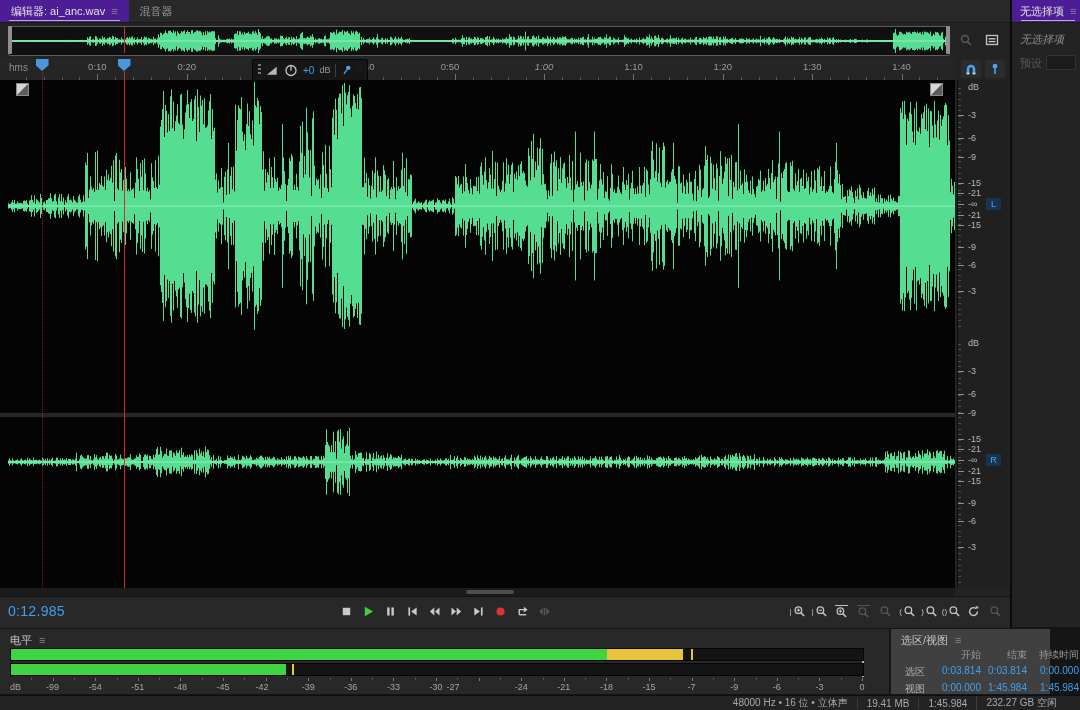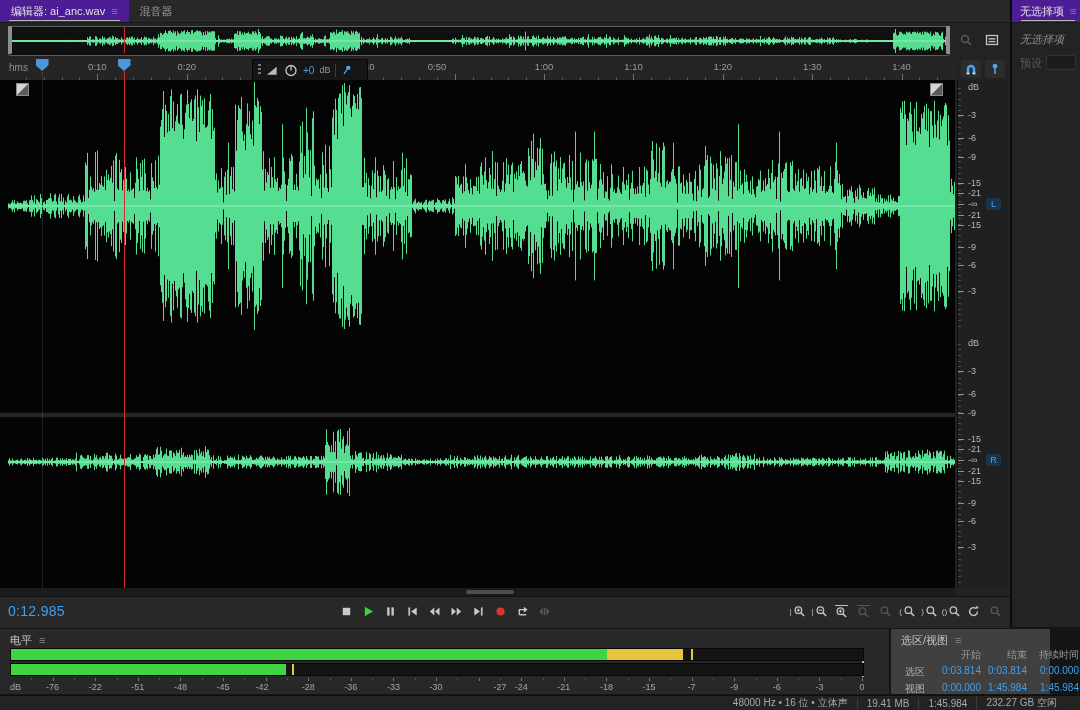"0:50" span.rlabel { left: 437px -> 450px }
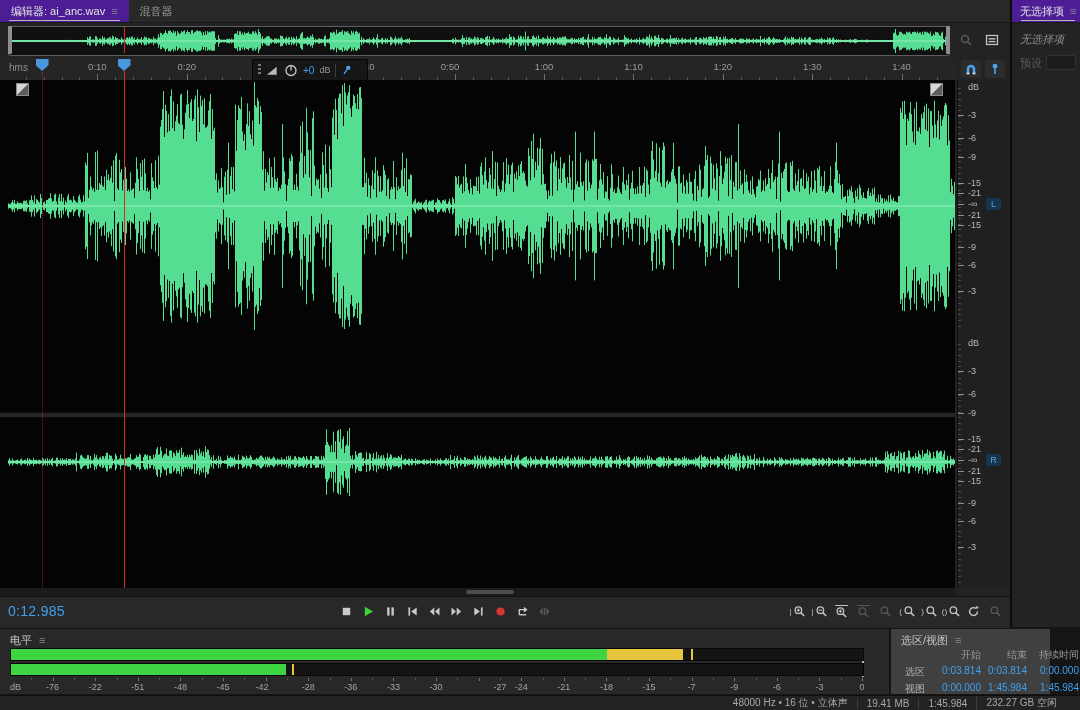"1:00" span.rlabel { font-style: none -> italic }
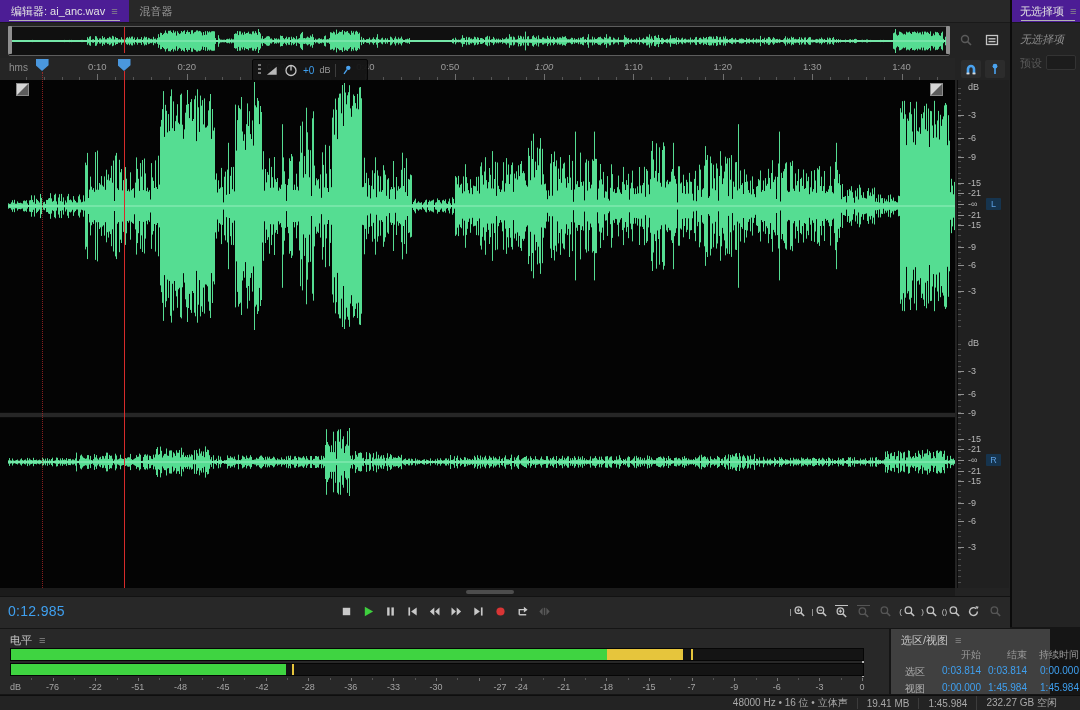"-76" span.m-label { text: -76 -> -99 }
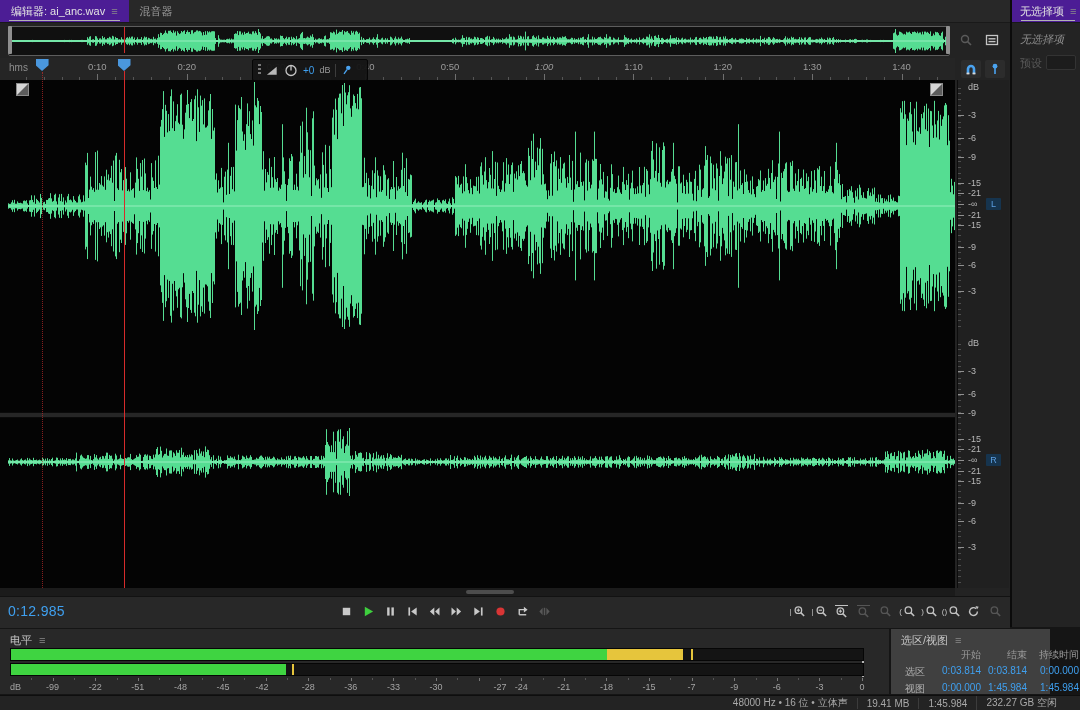"-22" span.m-label { text: -22 -> -54 }
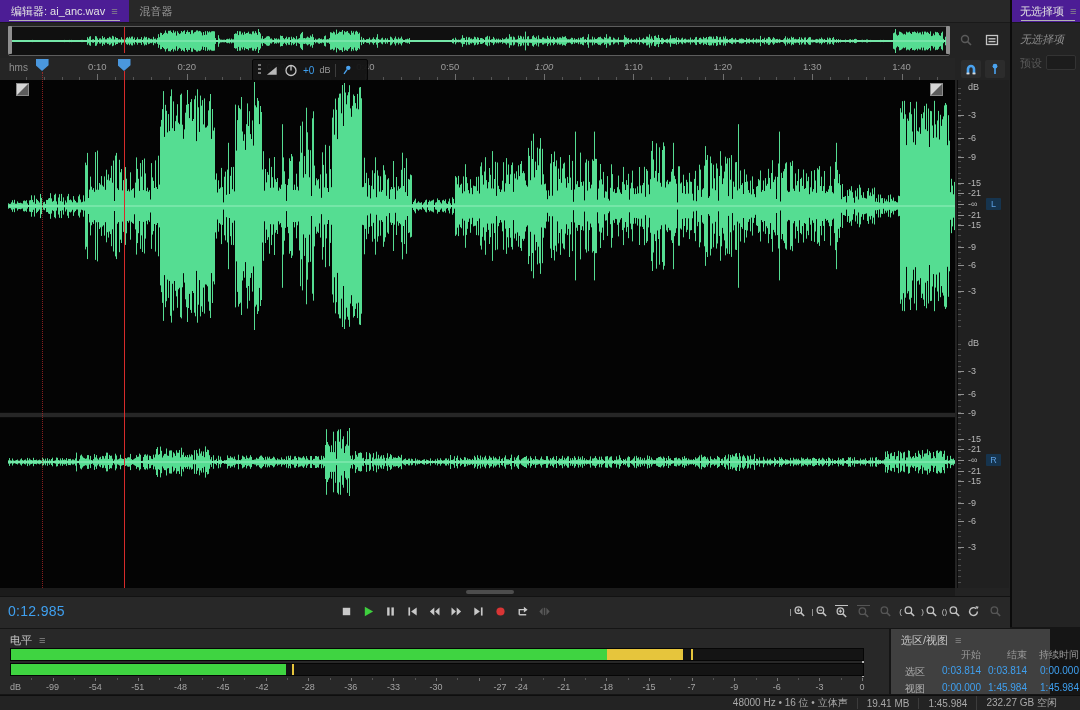"-28" span.m-label { text: -28 -> -39 }
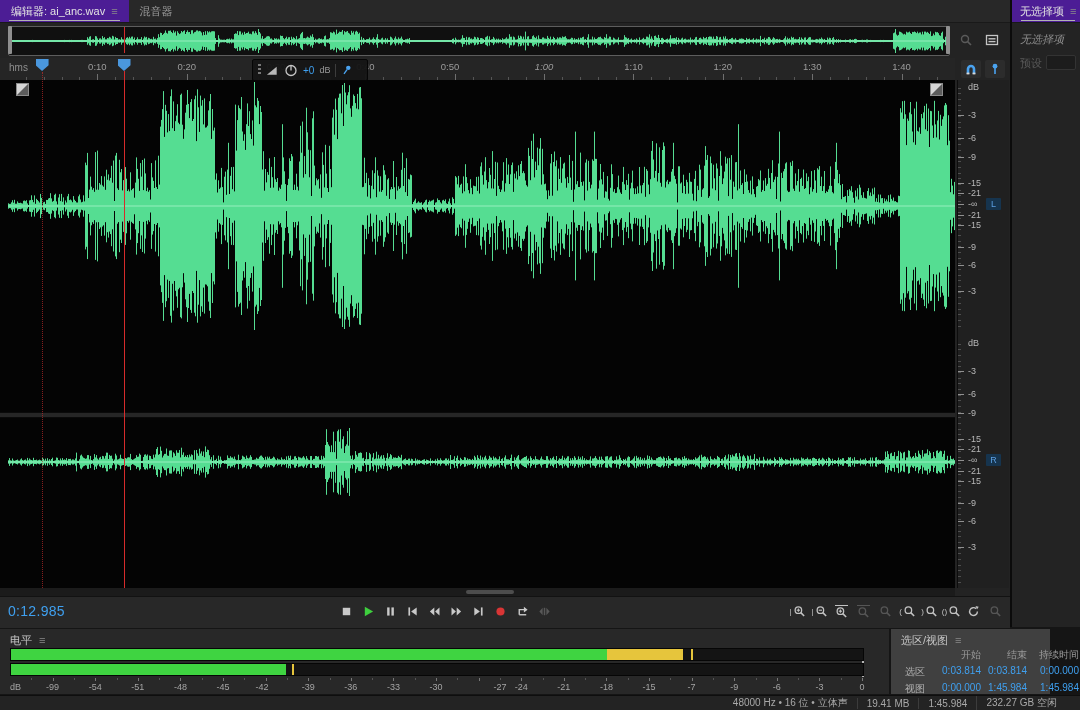"-27" span.m-label { left: 500px -> 453px }
